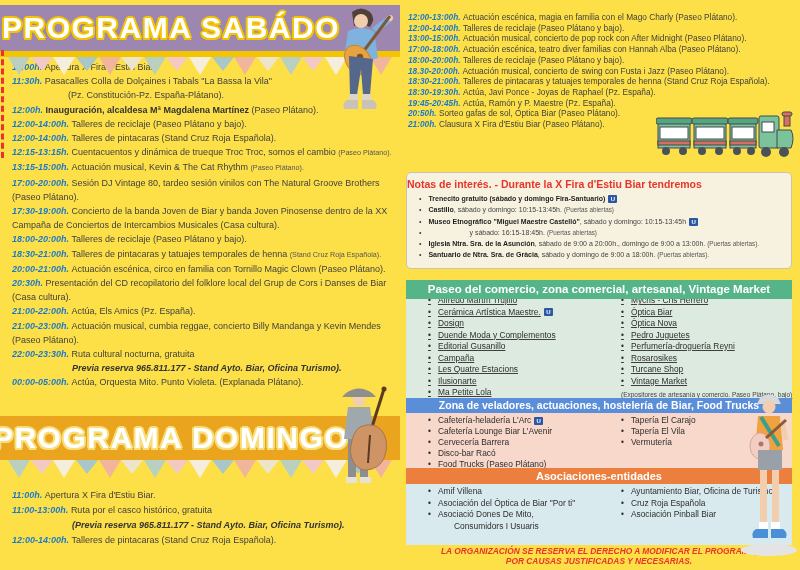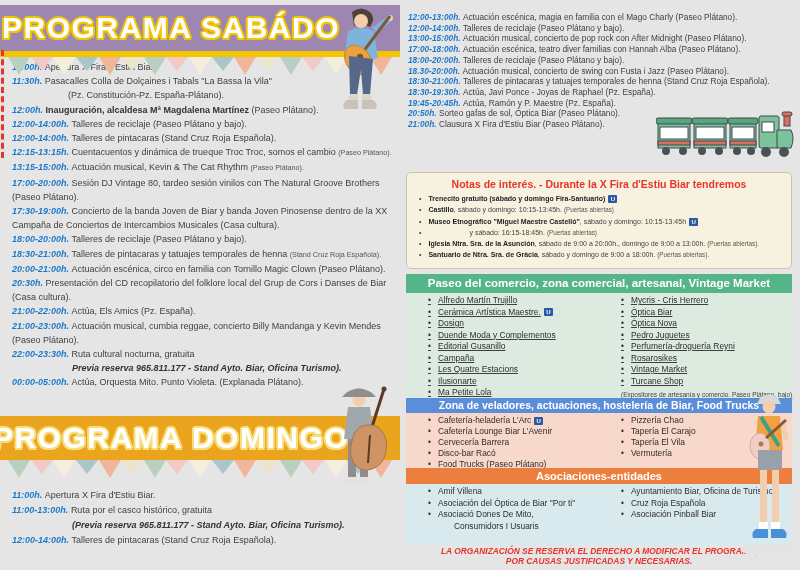"PROGRAMA SABÁDO" .page { background: #e5e5e5 -> #fde047 }
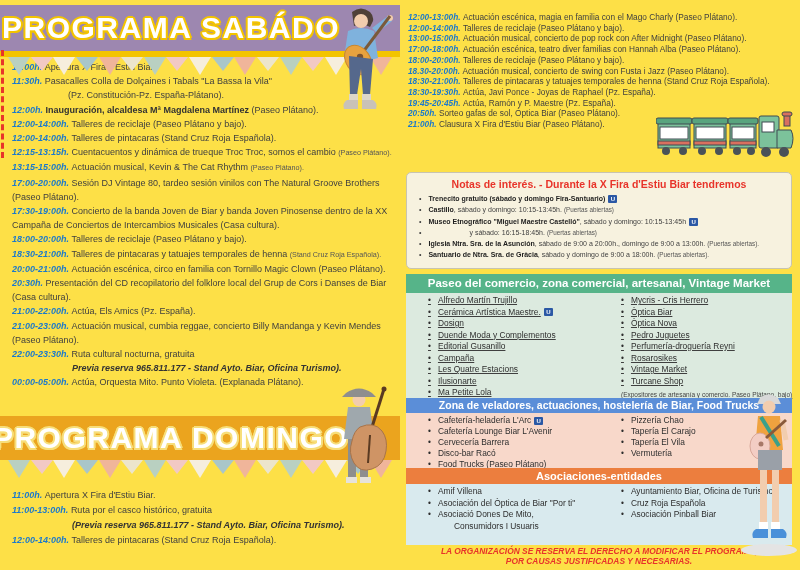"Notas de interés. - Durante" .notes-title { text-align: center -> none }
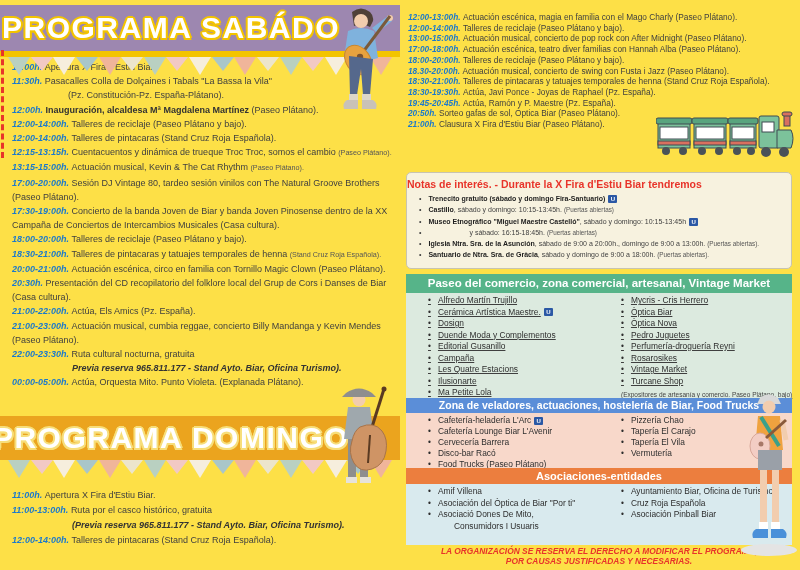"Paseo del comercio, zona comercial," #hdr-comercio { top: 274px -> 280px }
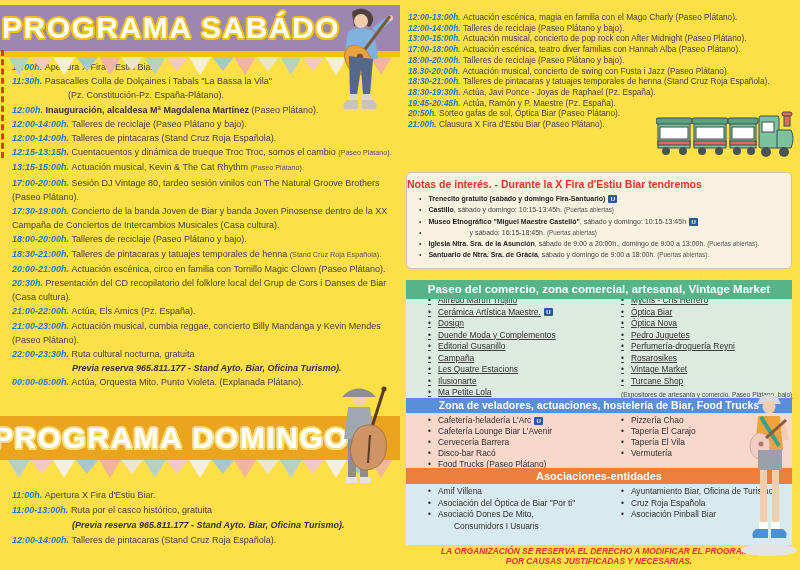"• Vintage Market" div.li { order: before "• Turcane Shop" -> after "• Turcane Shop" }
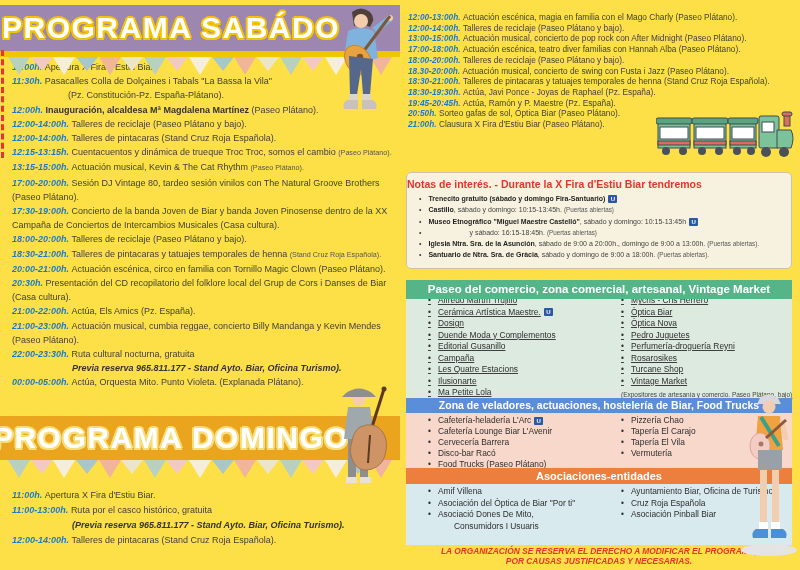"• Pizzería Chao" div.li { html: <div><span>•</span><span>Pizzería Chao</span></div> -> none }
